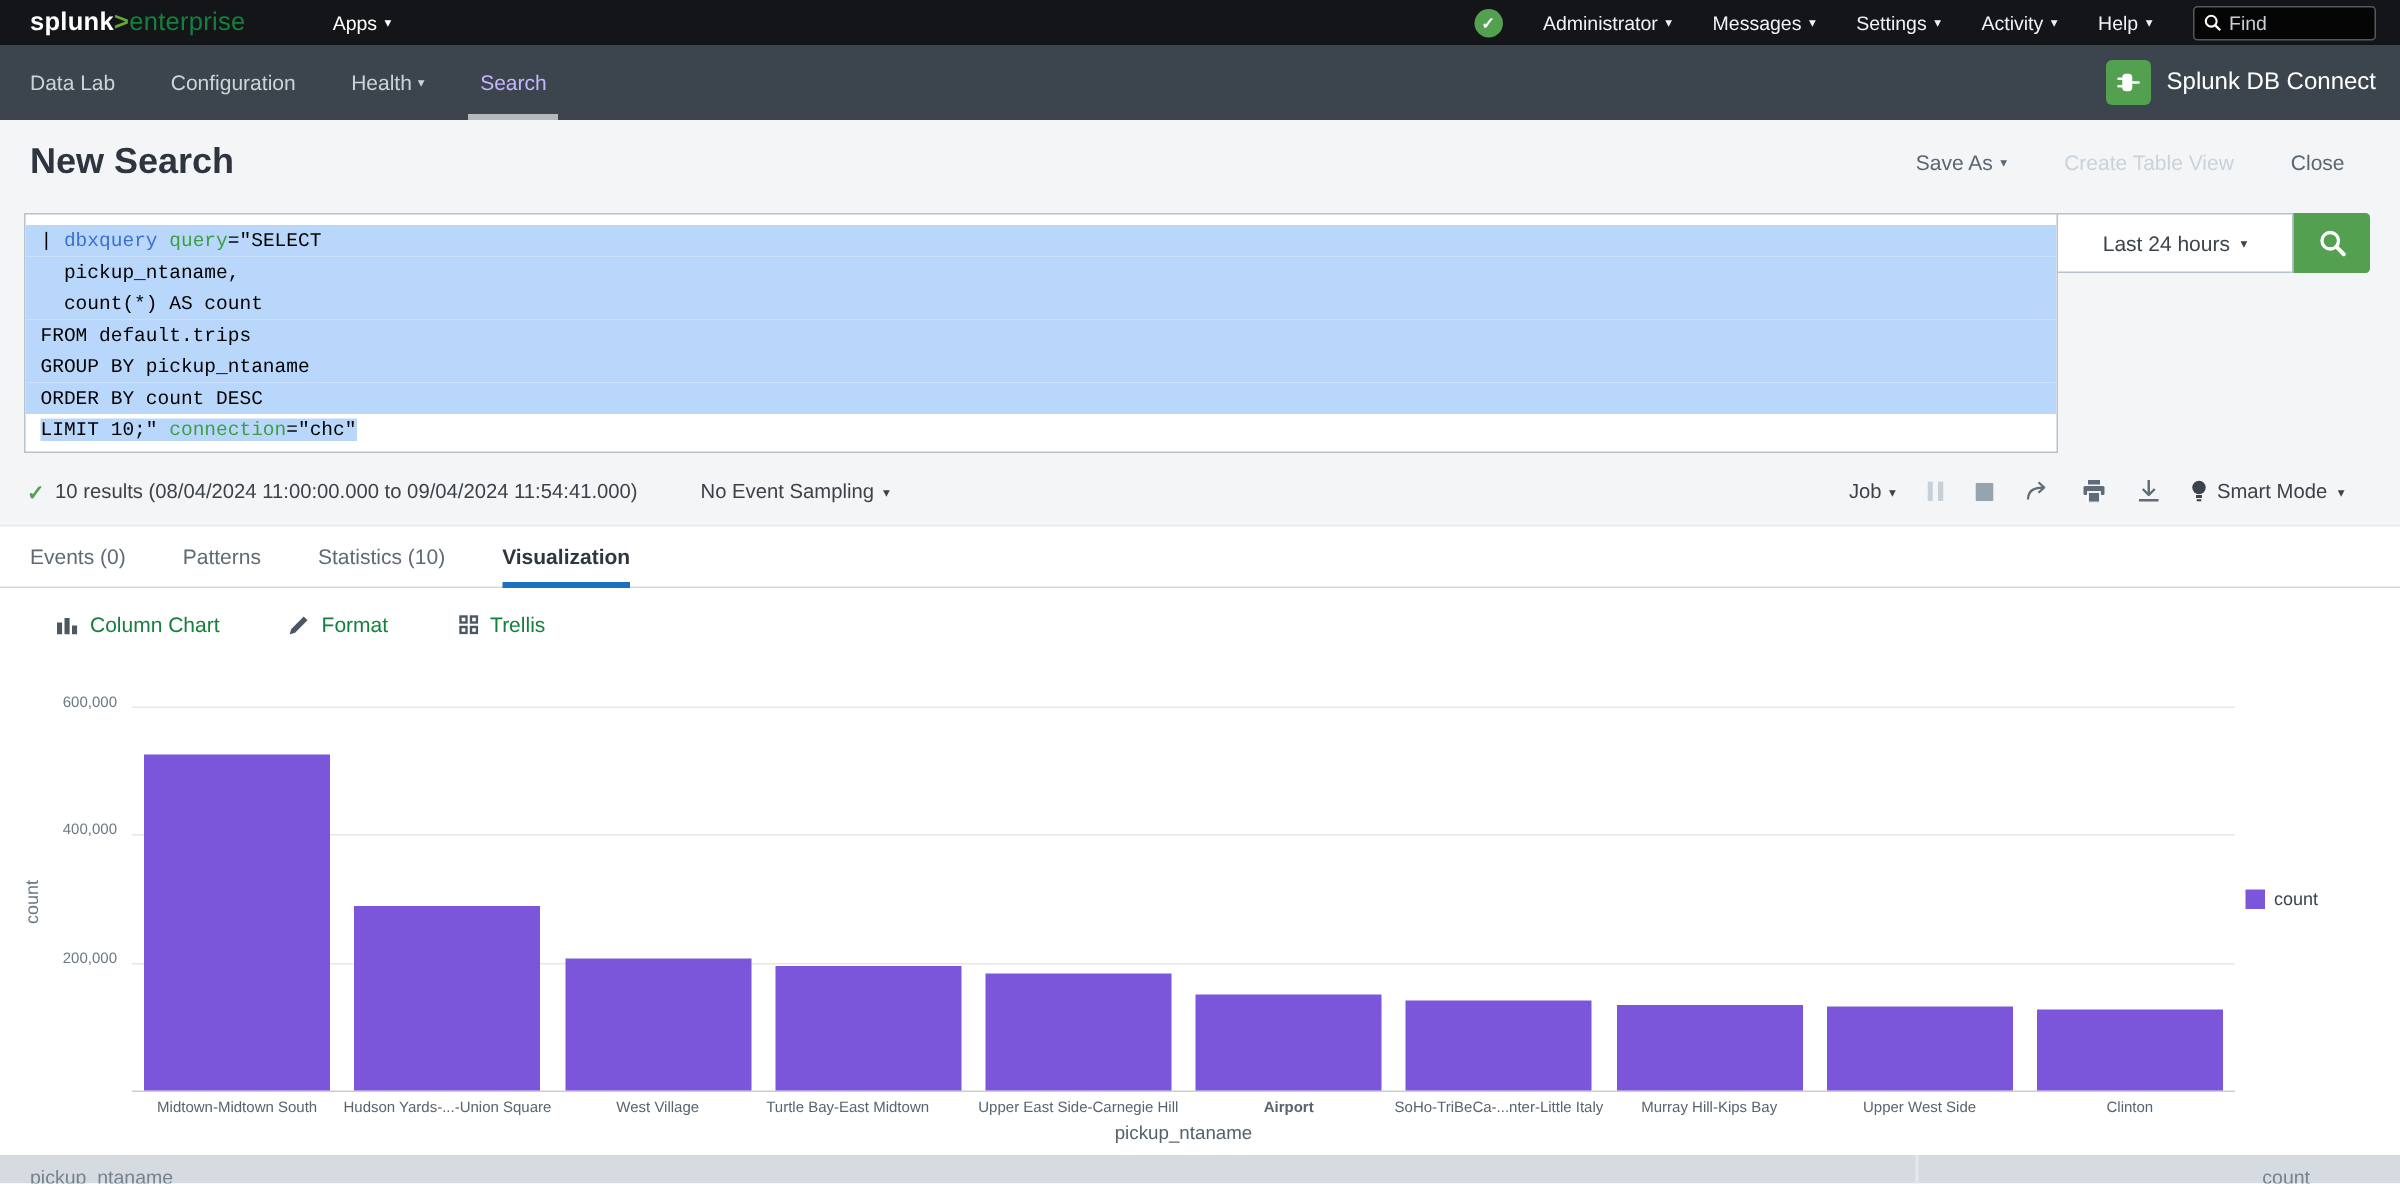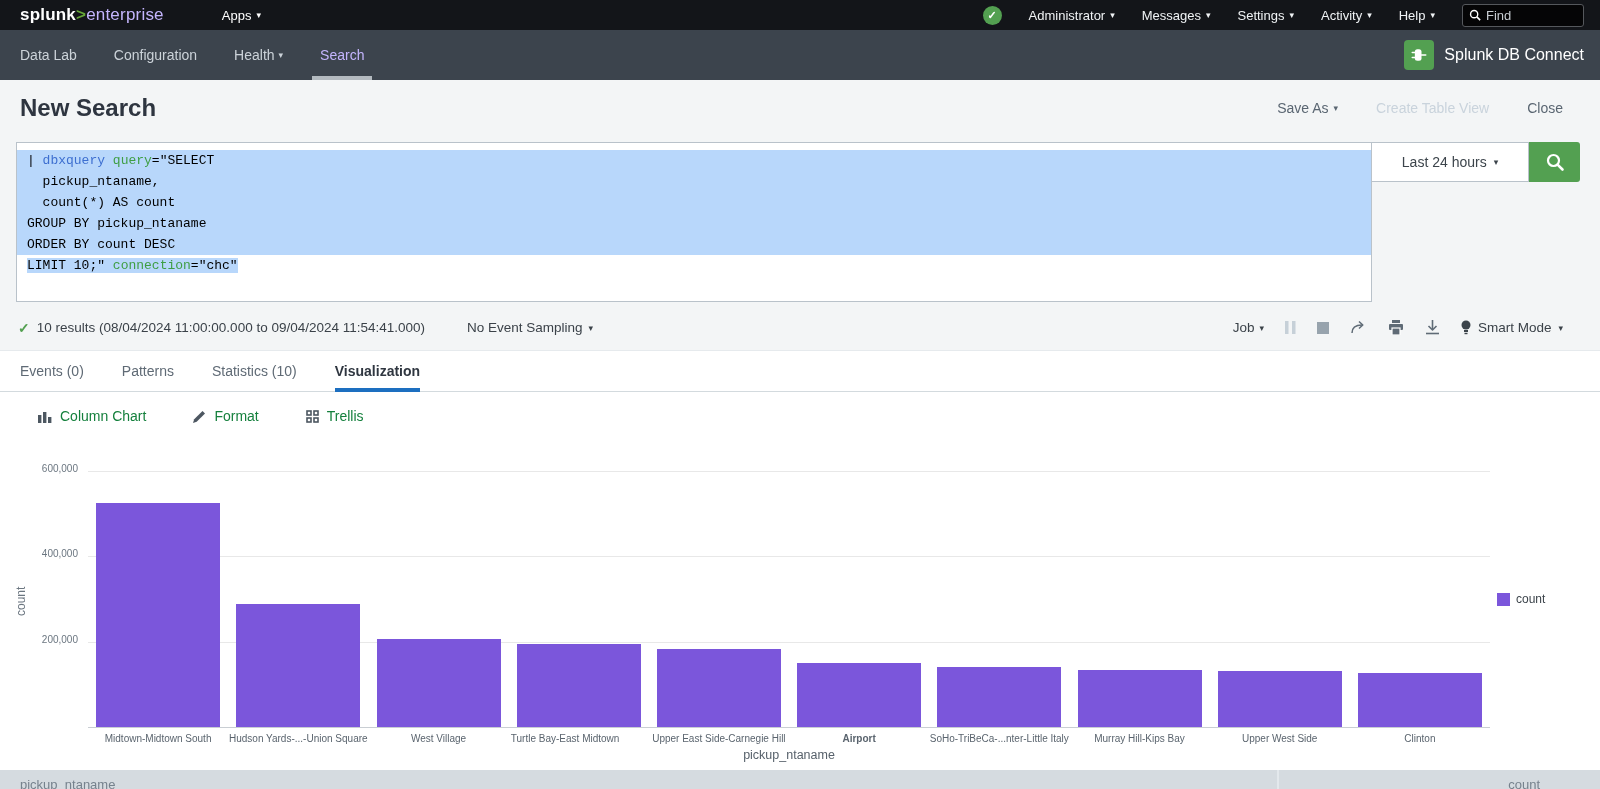"enterprise" .logo .product { color: #c4b5fd -> #15803d }
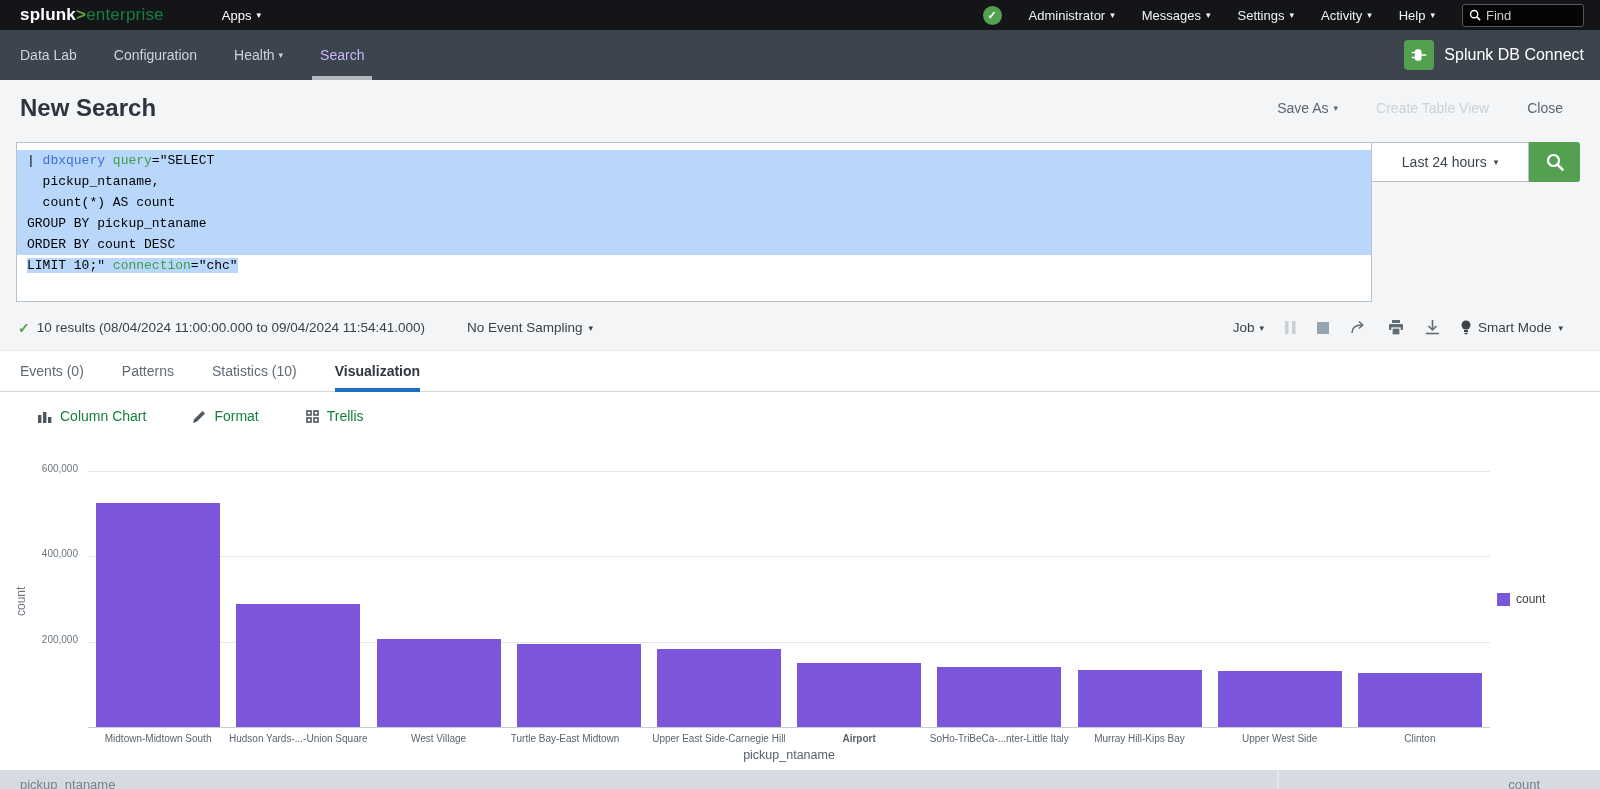"FROM default.trips" div.qline { html: none -> <div><span>FROM default.trips</span></div> }
